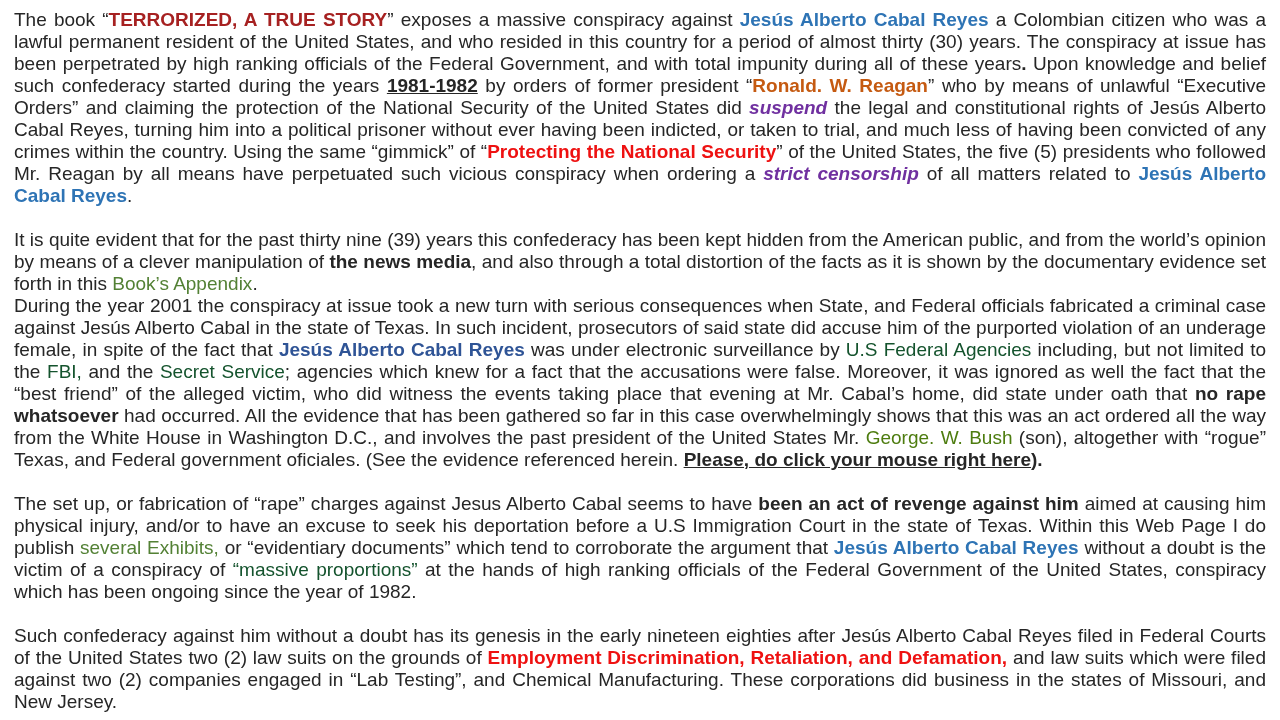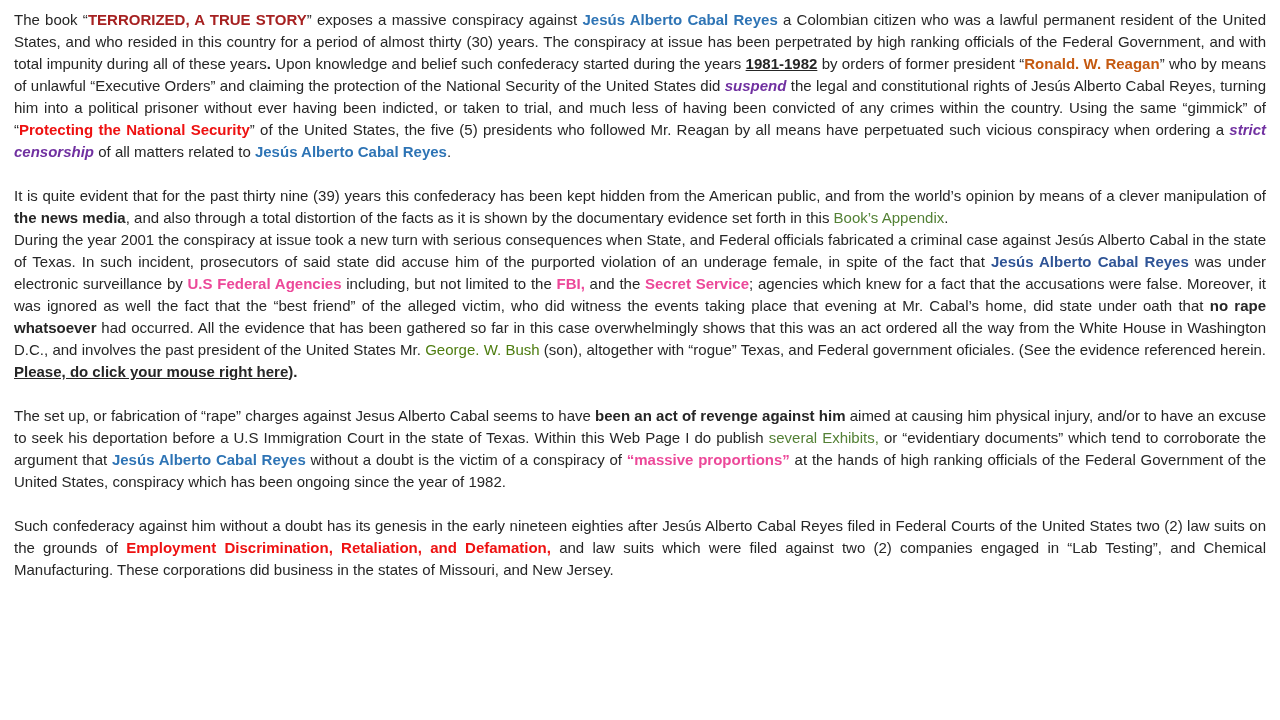"The book “TERRORIZED, A TRUE" .page { font-size: 15px -> 19px }
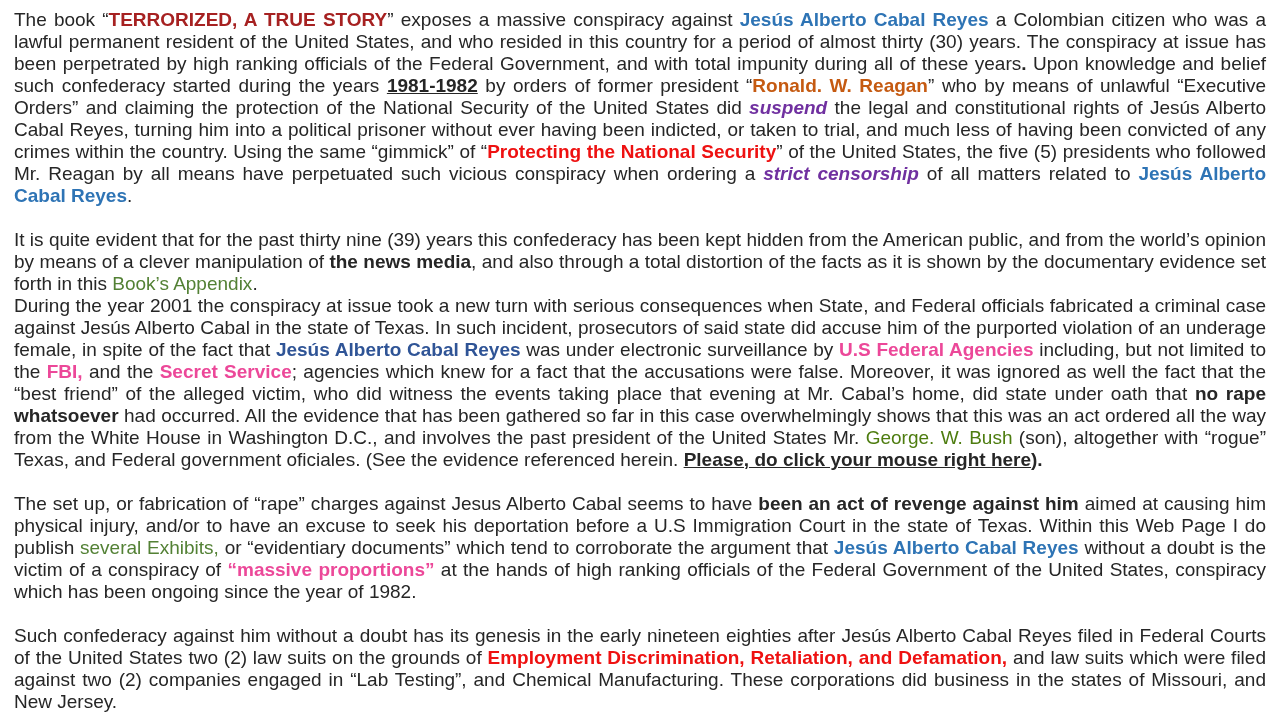"U.S Federal Agencies" .s-purple-bold { color: #ec4899 -> #14532d; font-weight: bold -> normal }
